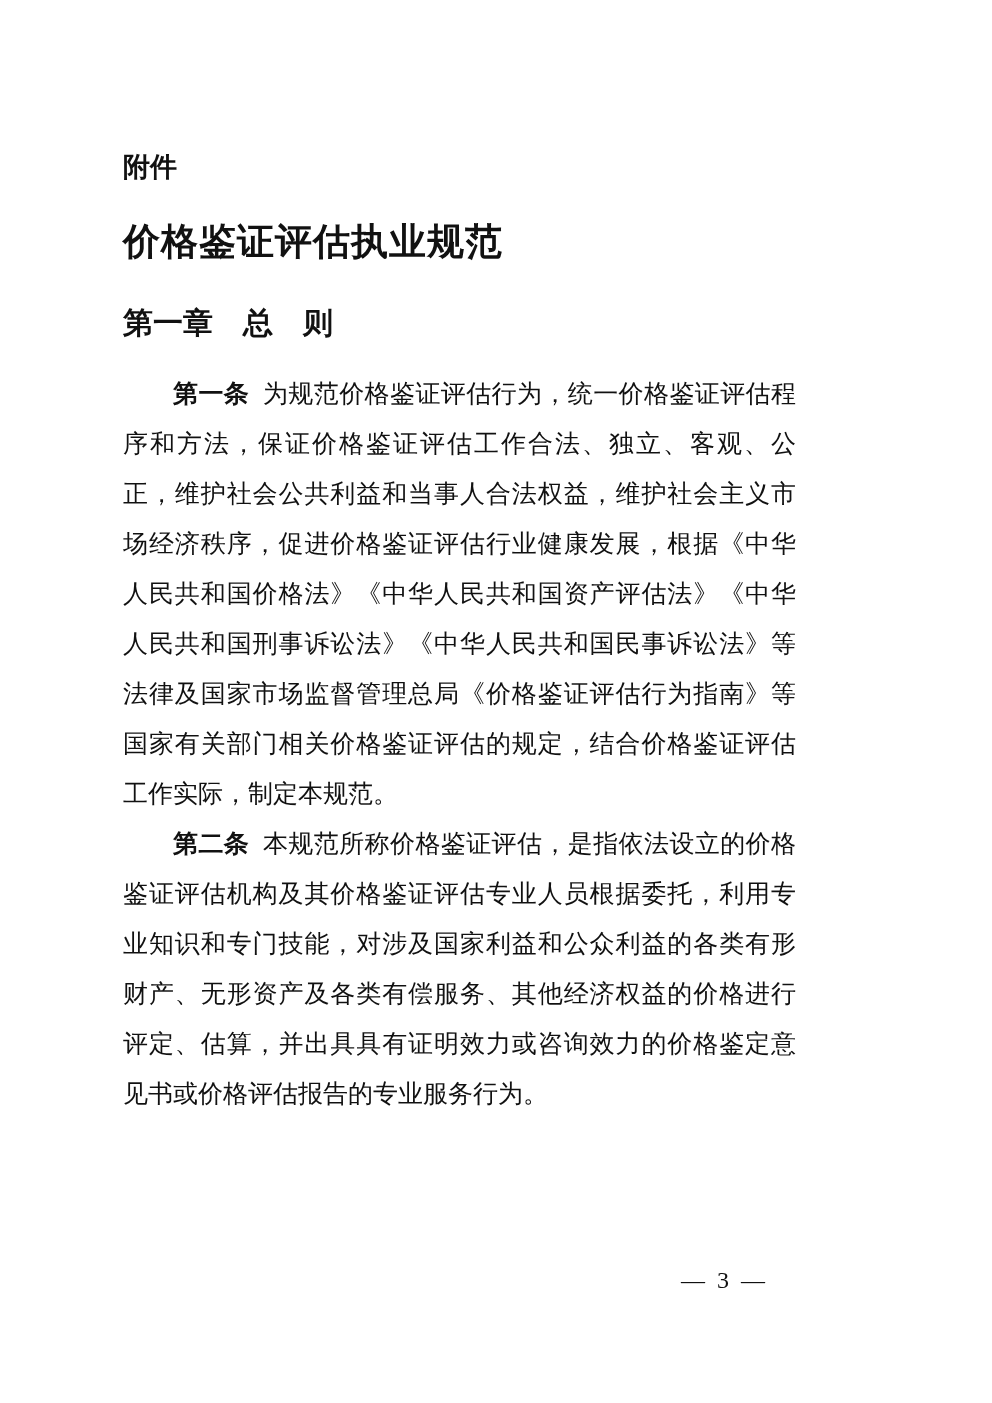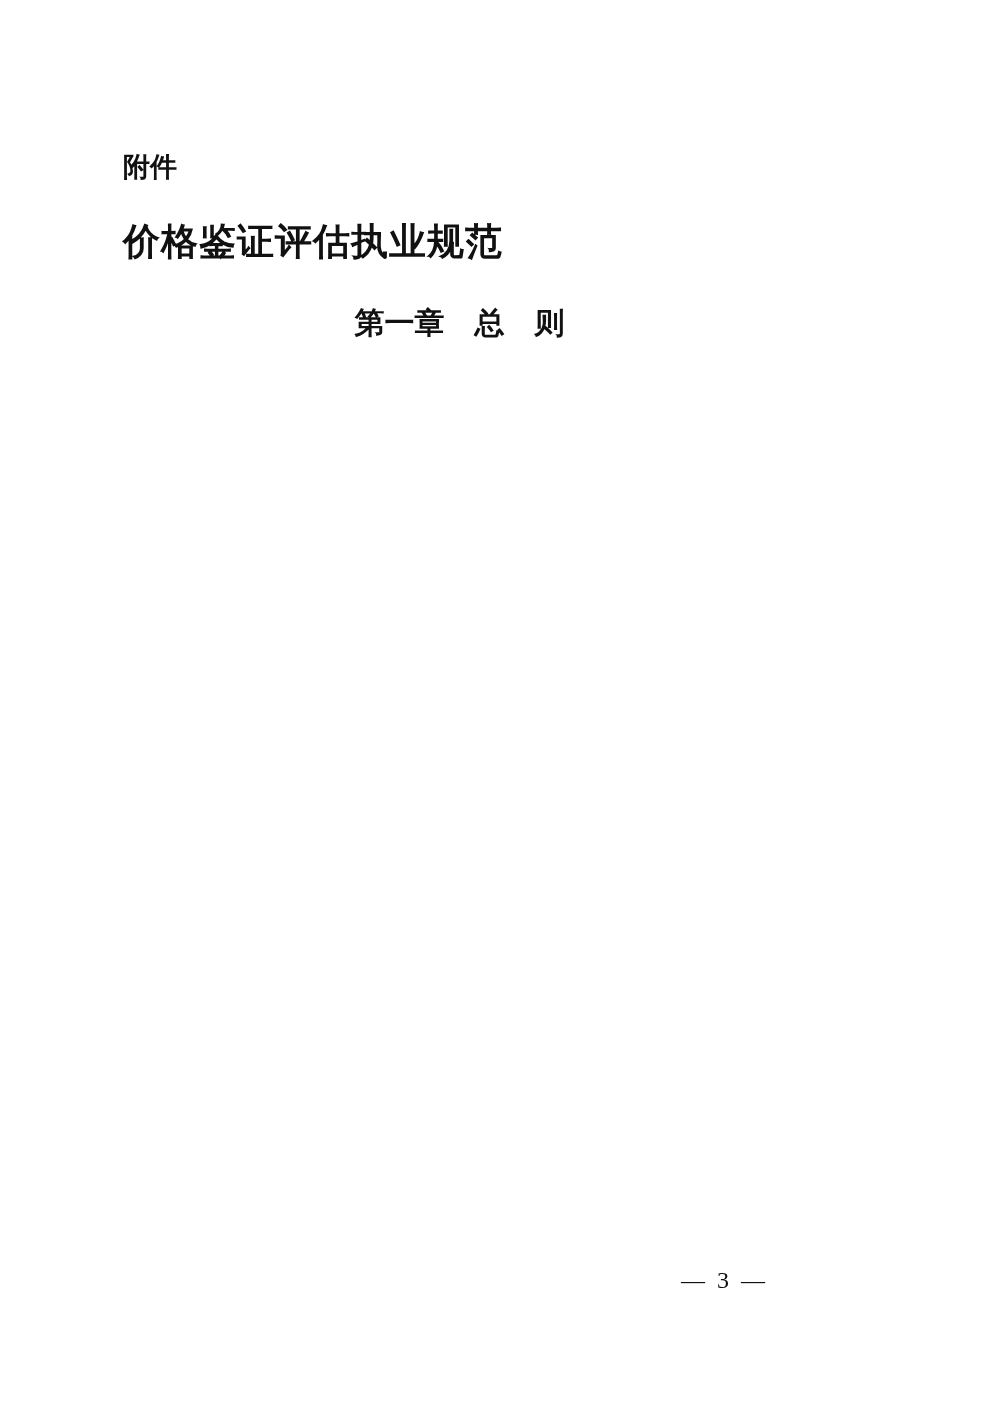"第一章 总 则" .chapter-heading { text-align: center -> left }
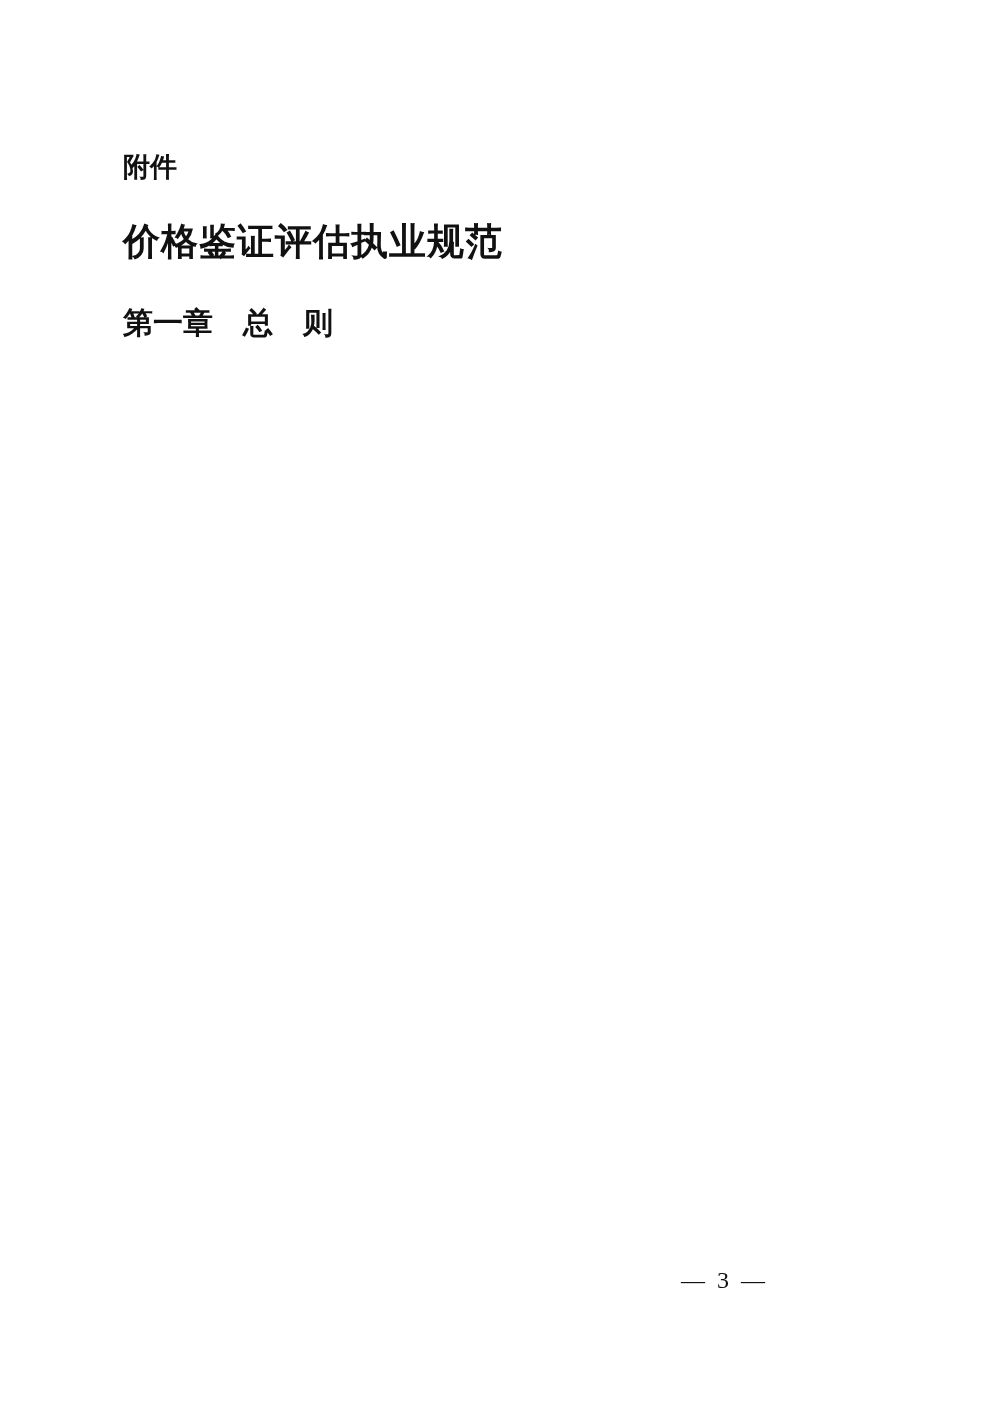"第一条" p { html: none -> <p><span>第一条</span><span>为规范价格鉴证评估行为，统一价格鉴证评估程序和方法，保证价格鉴证评估工作合法、独立、客观、公正，维护社会公共利益和当事人合法权益，维护社会主义市场经济秩序，促进价格鉴证评估行业健康发展，根据《中华人民共和国价格法》《中华人民共和国资产评估法》《中华人民共和国刑事诉讼法》《中华人民共和国民事诉讼法》等法律及国家市场监督管理总局《价格鉴证评估行为指南》等国家有关部门相关价格鉴证评估的规定，结合价格鉴证评估工作实际，制定本规范。</span></p> }
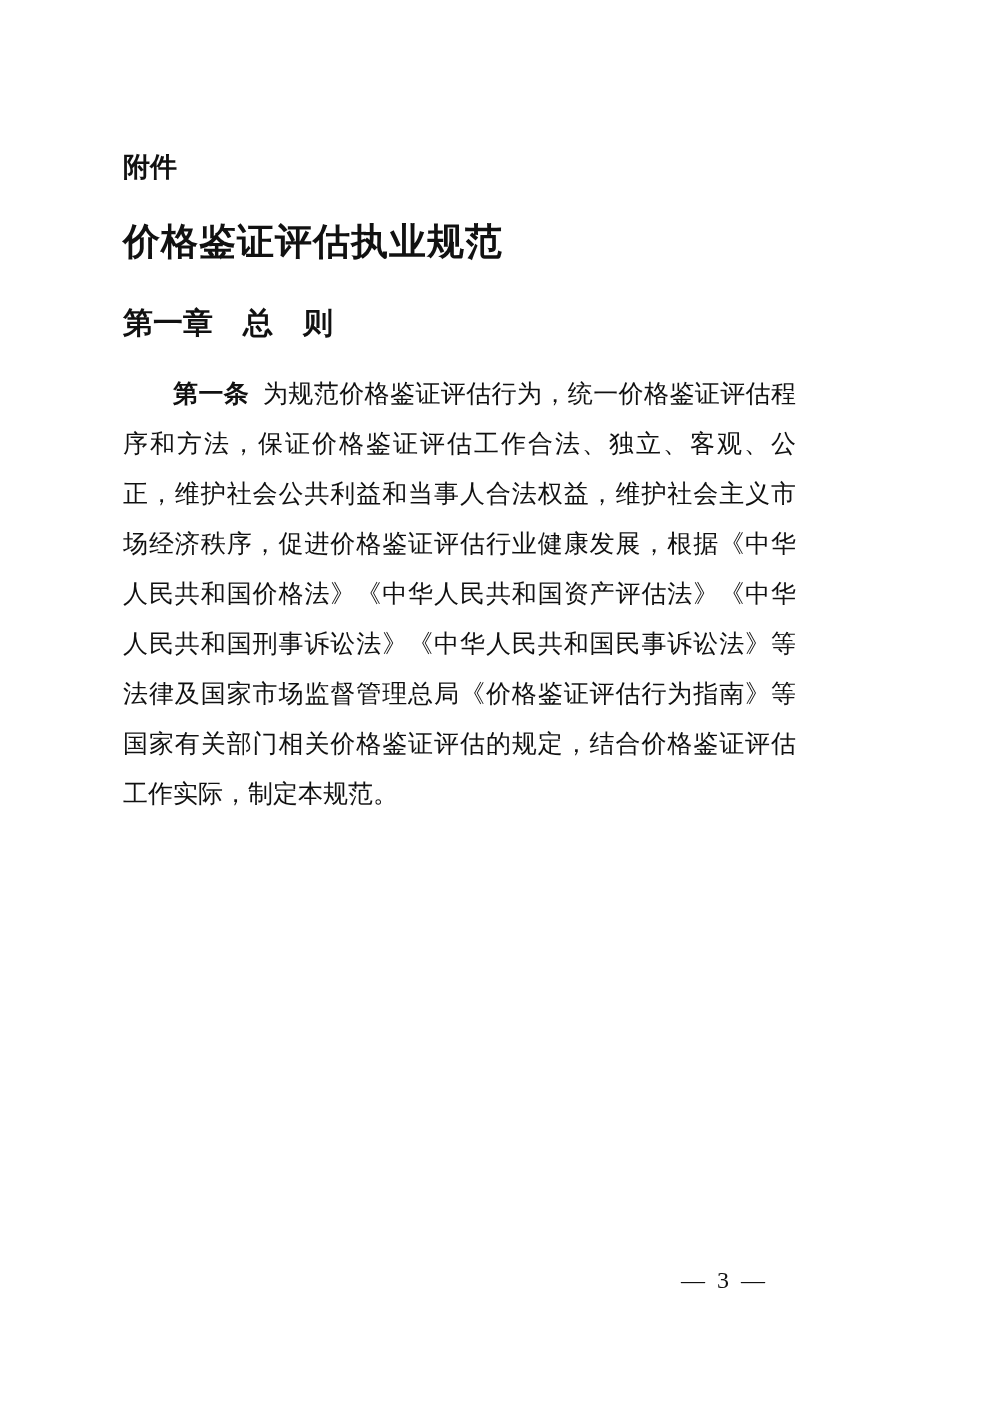"第二条" p { html: none -> <p><span>第二条</span><span>本规范所称价格鉴证评估，是指依法设立的价格鉴证评估机构及其价格鉴证评估专业人员根据委托，利用专业知识和专门技能，对涉及国家利益和公众利益的各类有形财产、无形资产及各类有偿服务、其他经济权益的价格进行评定、估算，并出具具有证明效力或咨询效力的价格鉴定意见书或价格评估报告的专业服务行为。</span></p> }
